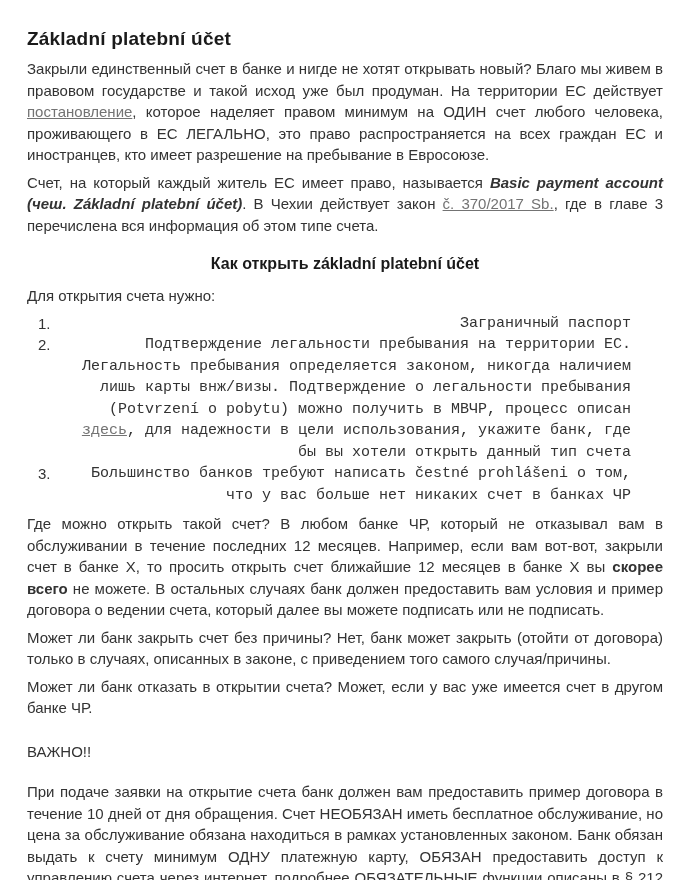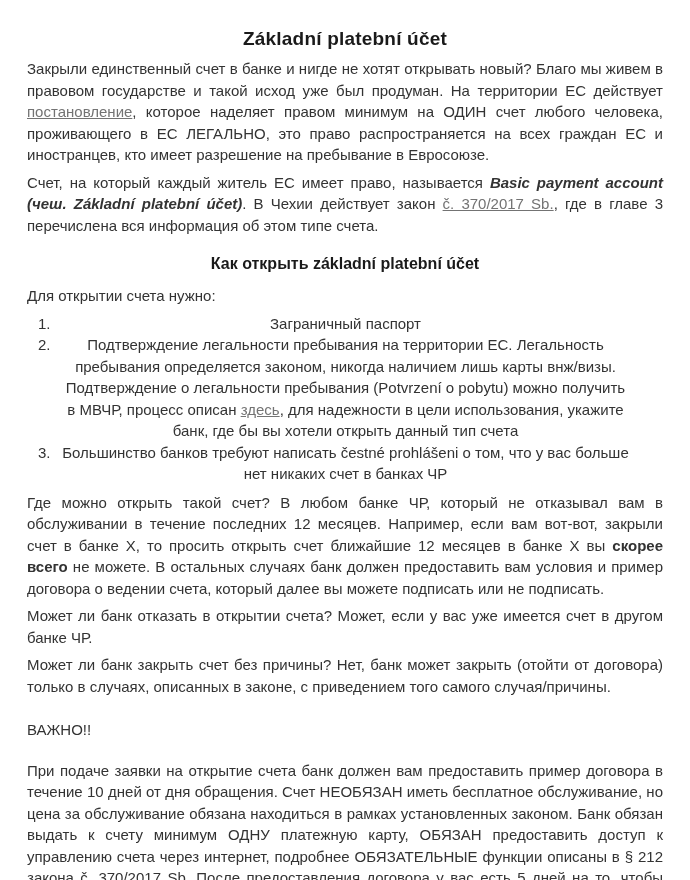"Základní platební účet" h1.doc-title { text-align: center -> left }
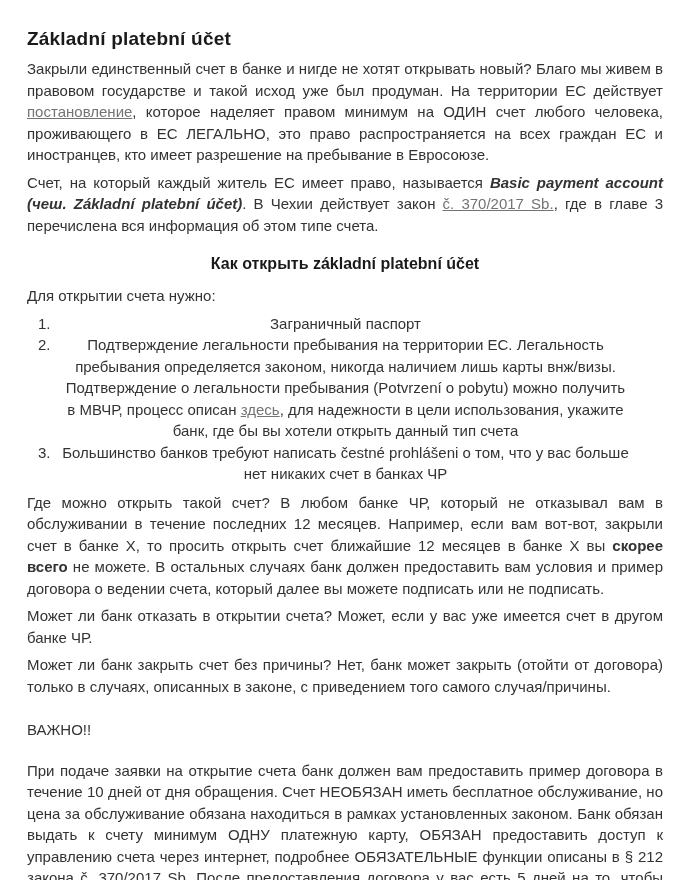"Для открытии счета нужно:" p.list-intro { text: открытии -> открытия }
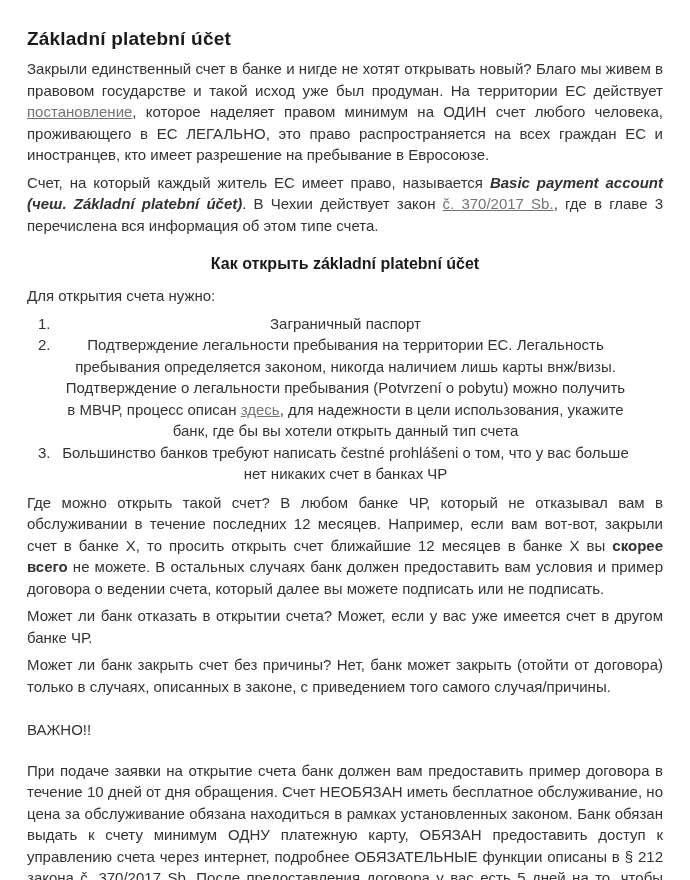"Заграничный паспорт" .li .txt { font-family: none -> Liberation Mono, monospace; text-align: center -> right }
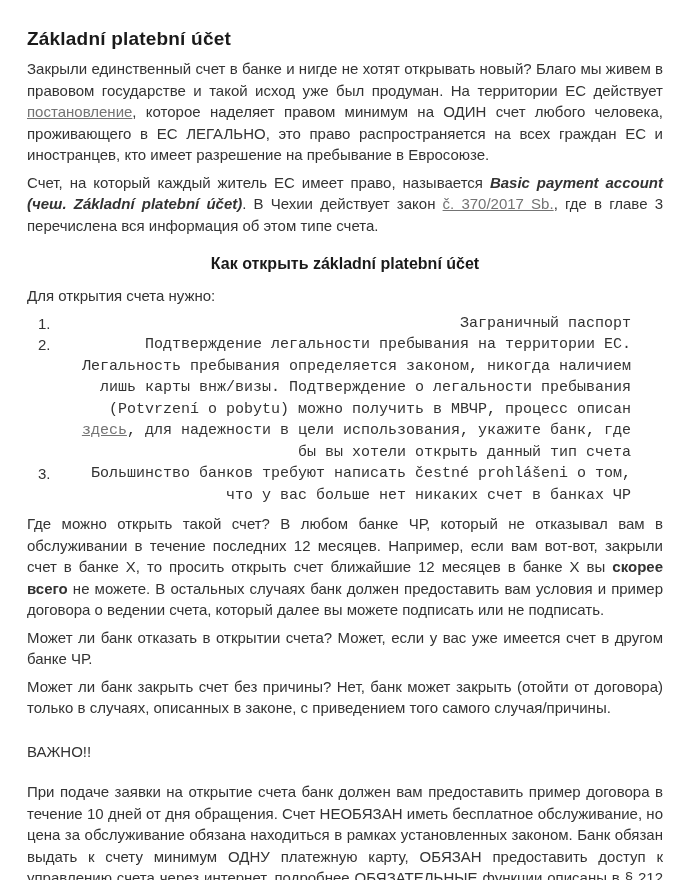"Может ли банк отказать в" p.body-p { order: before "Может ли банк закрыть счет" -> after "Может ли банк закрыть счет" }
